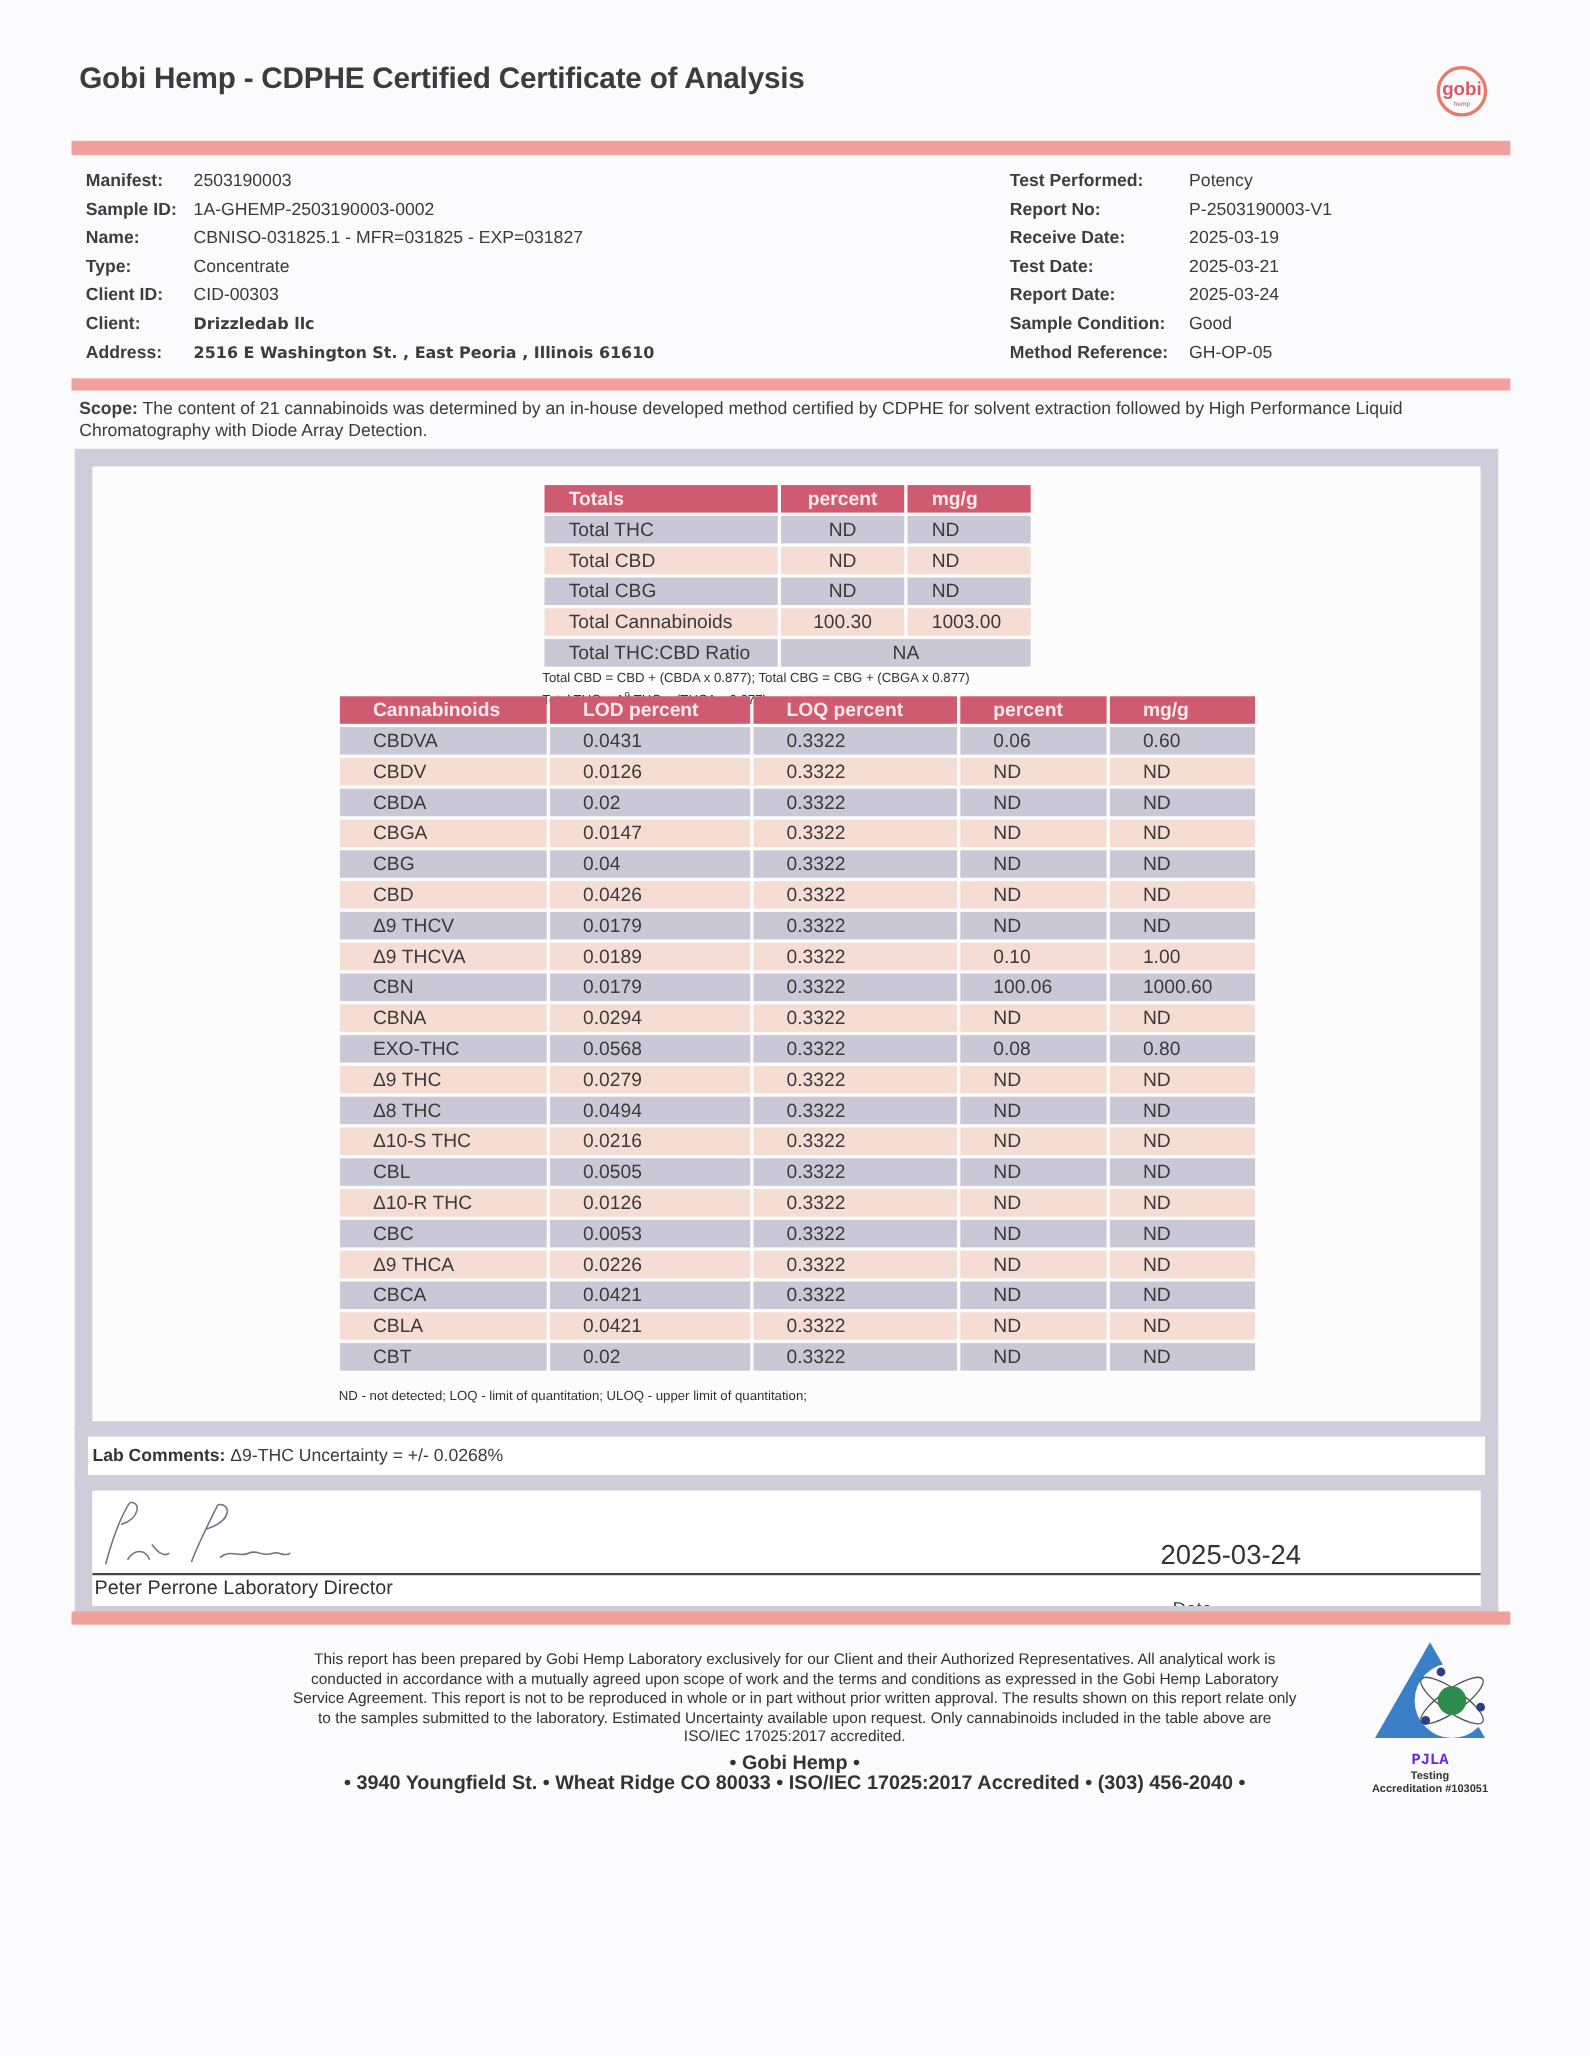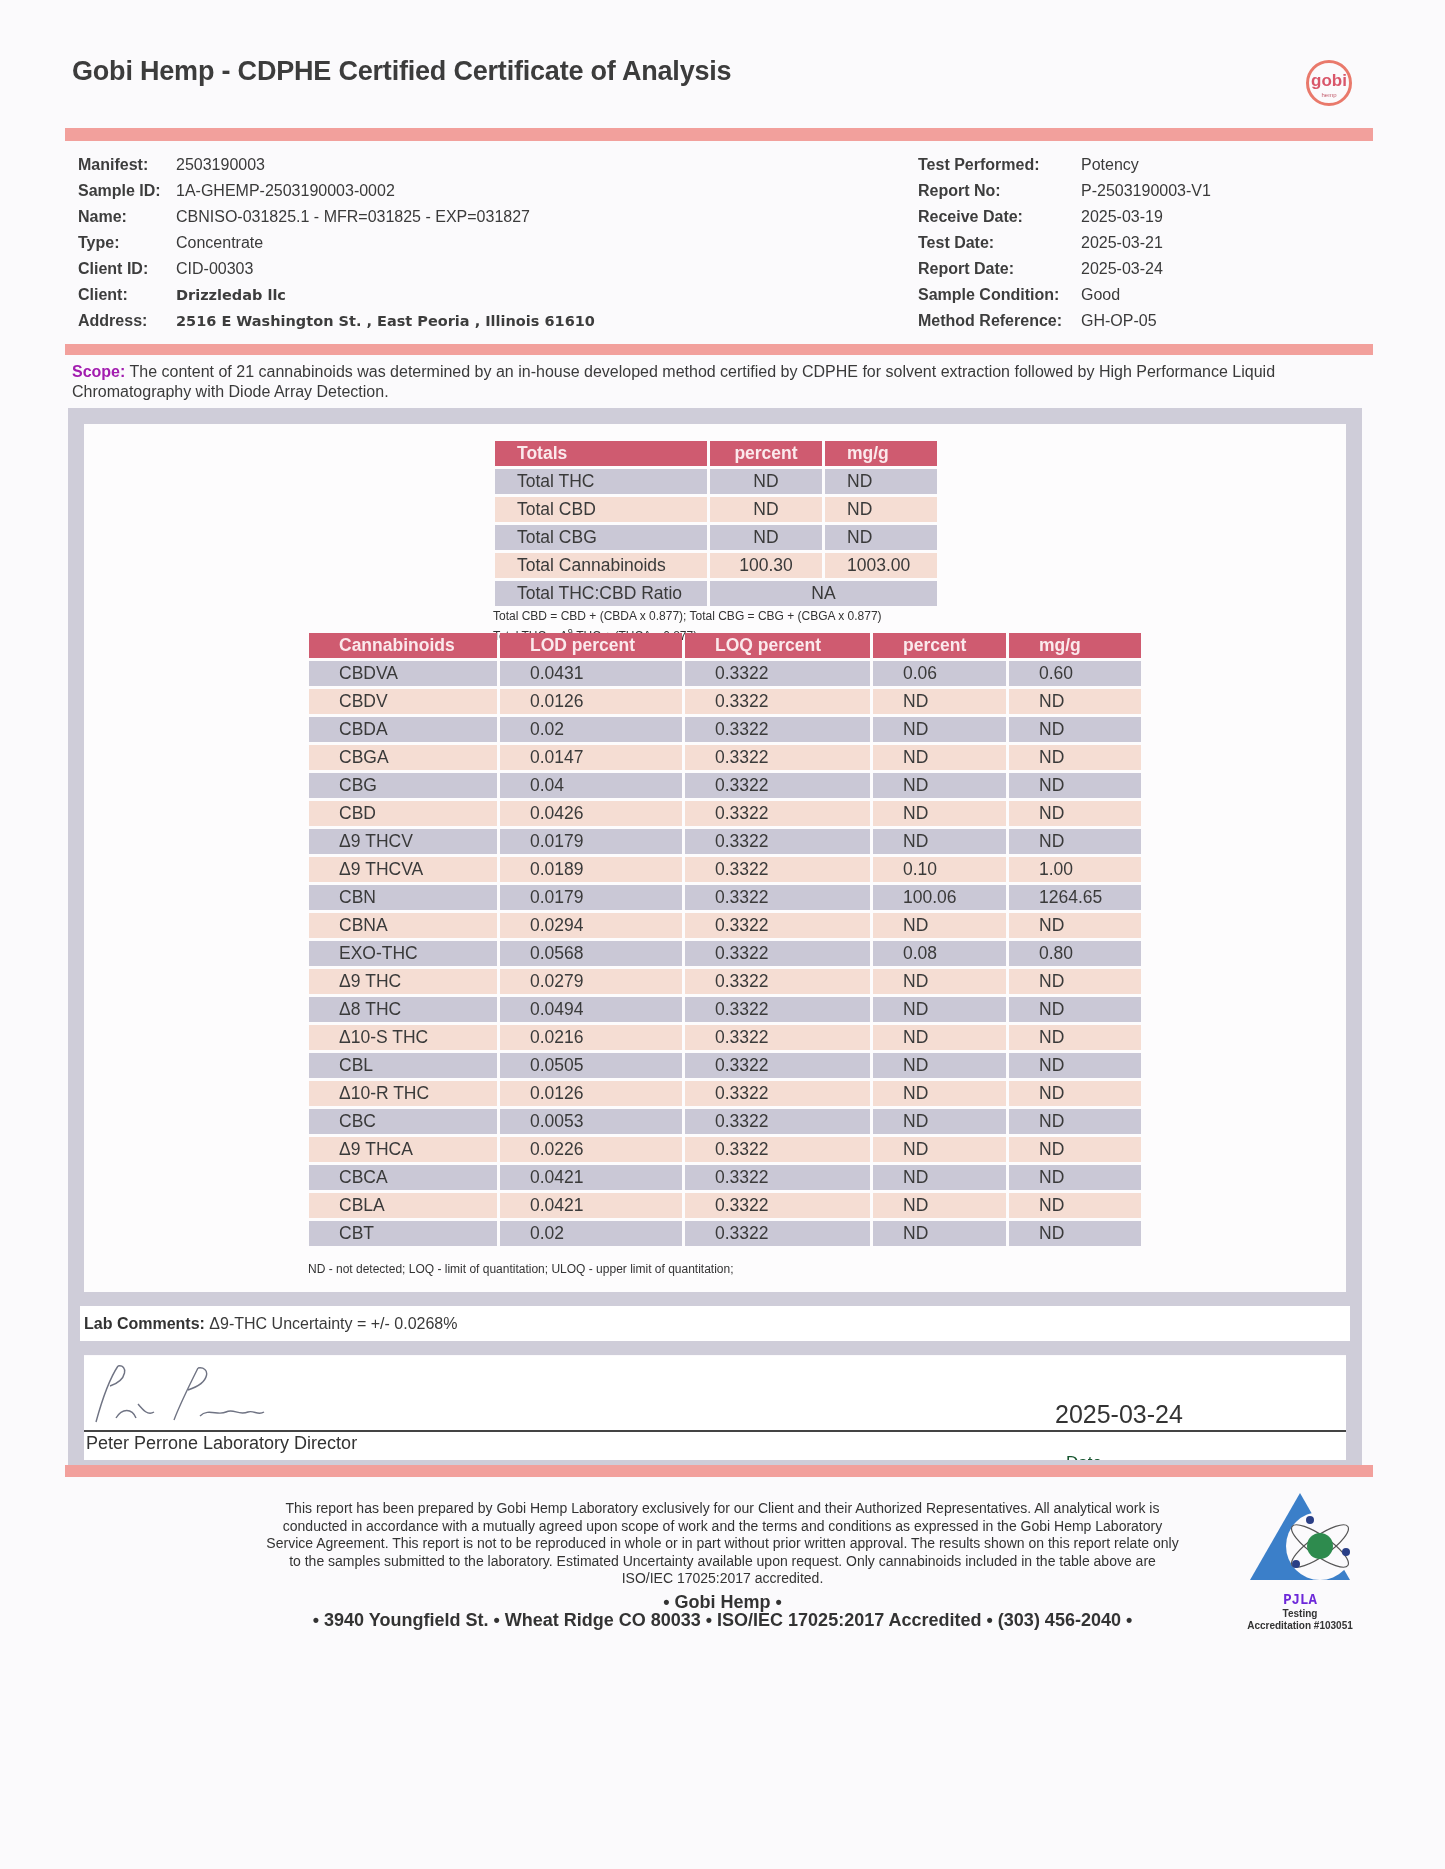"Scope:" #scope b { color: #a21caf -> #404040 }
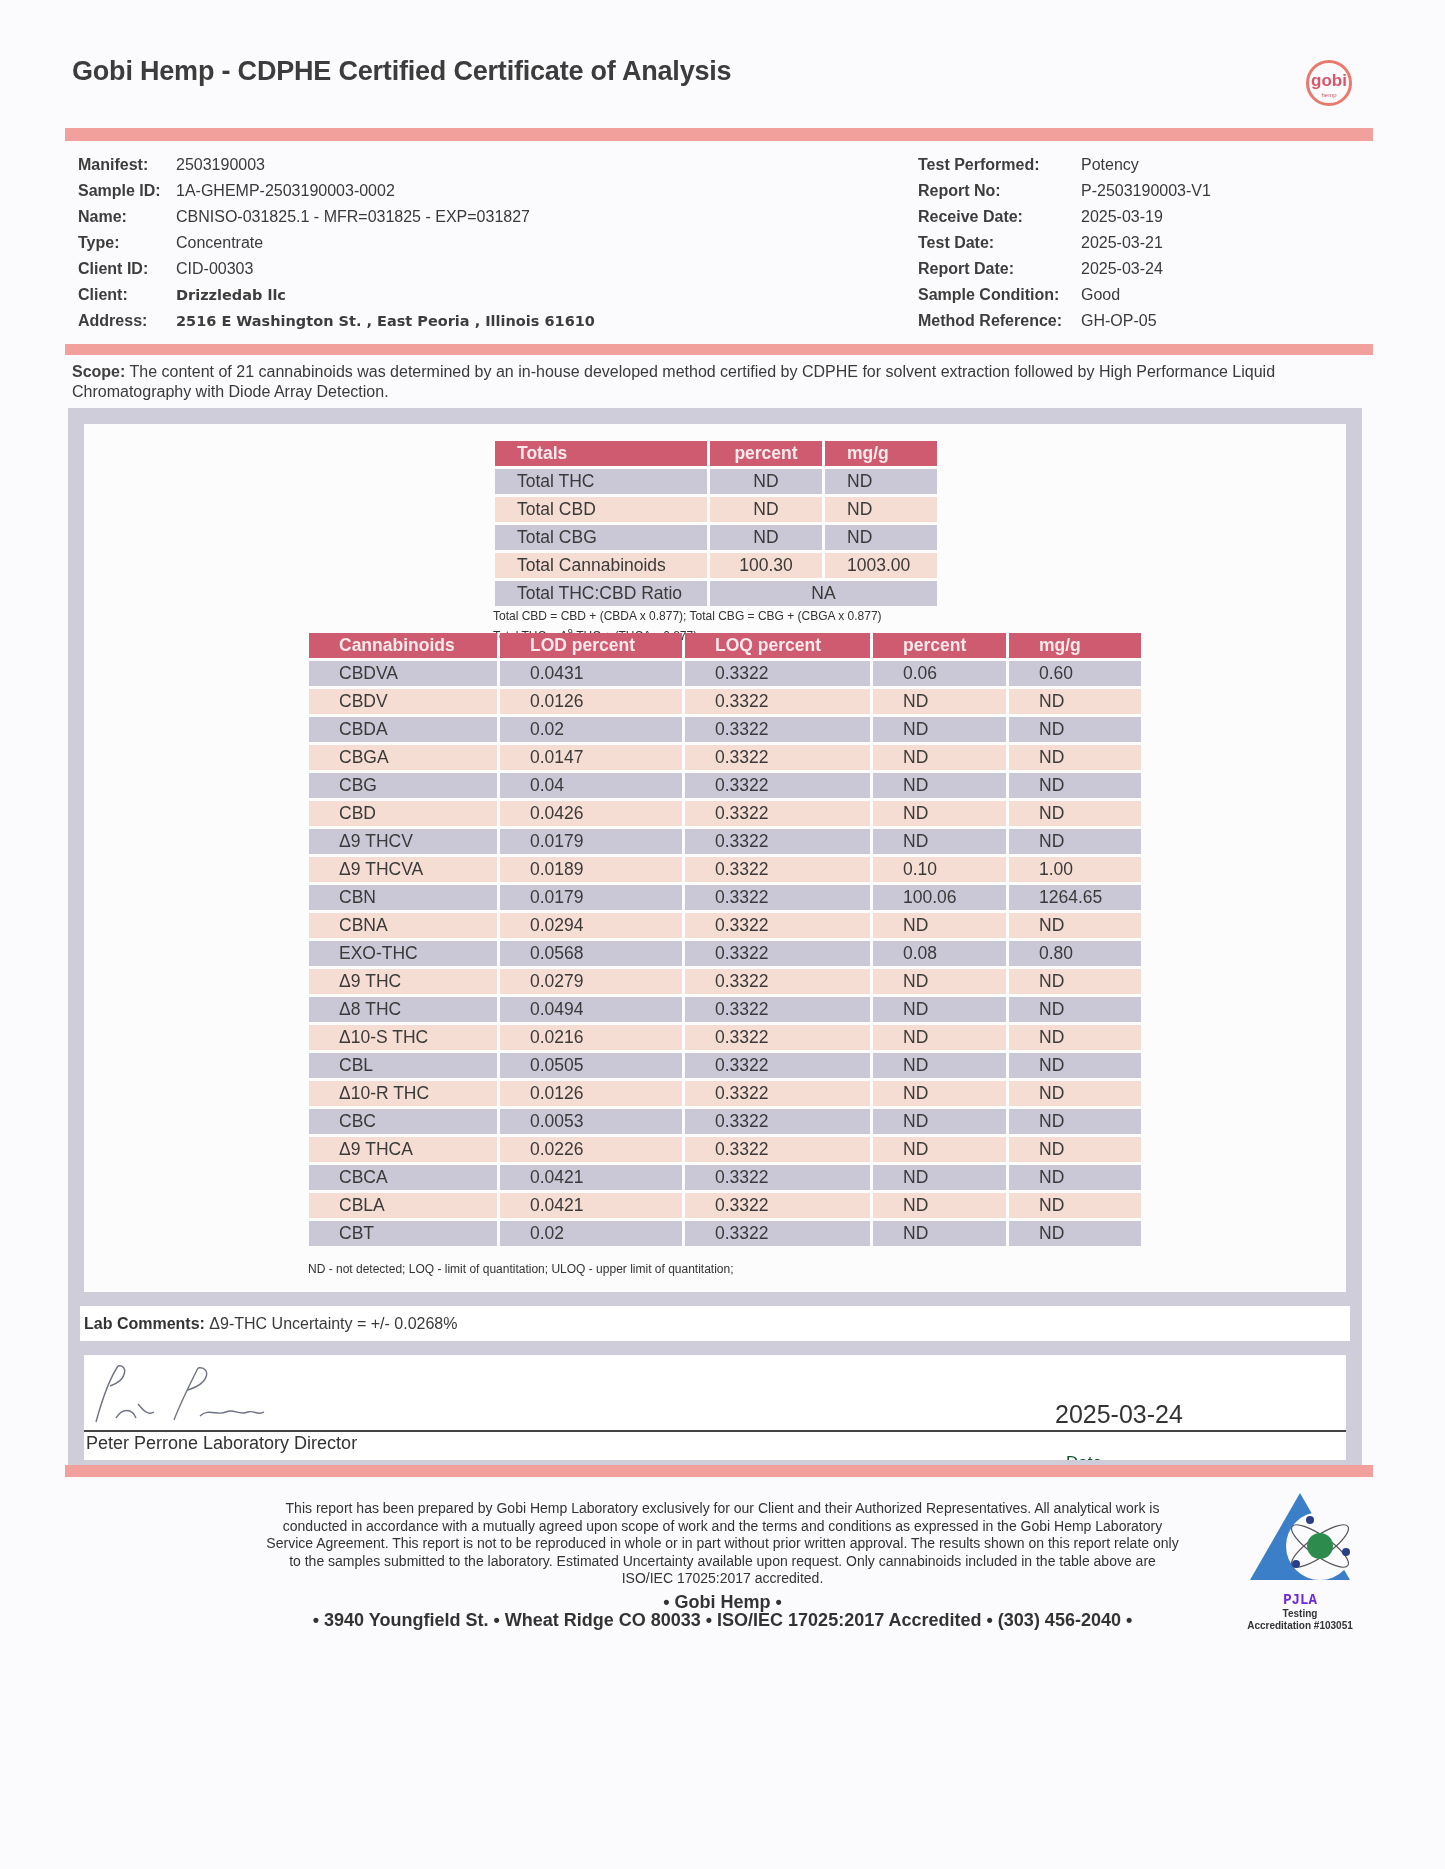"1264.65" td { text: 1264.65 -> 1000.60 }
